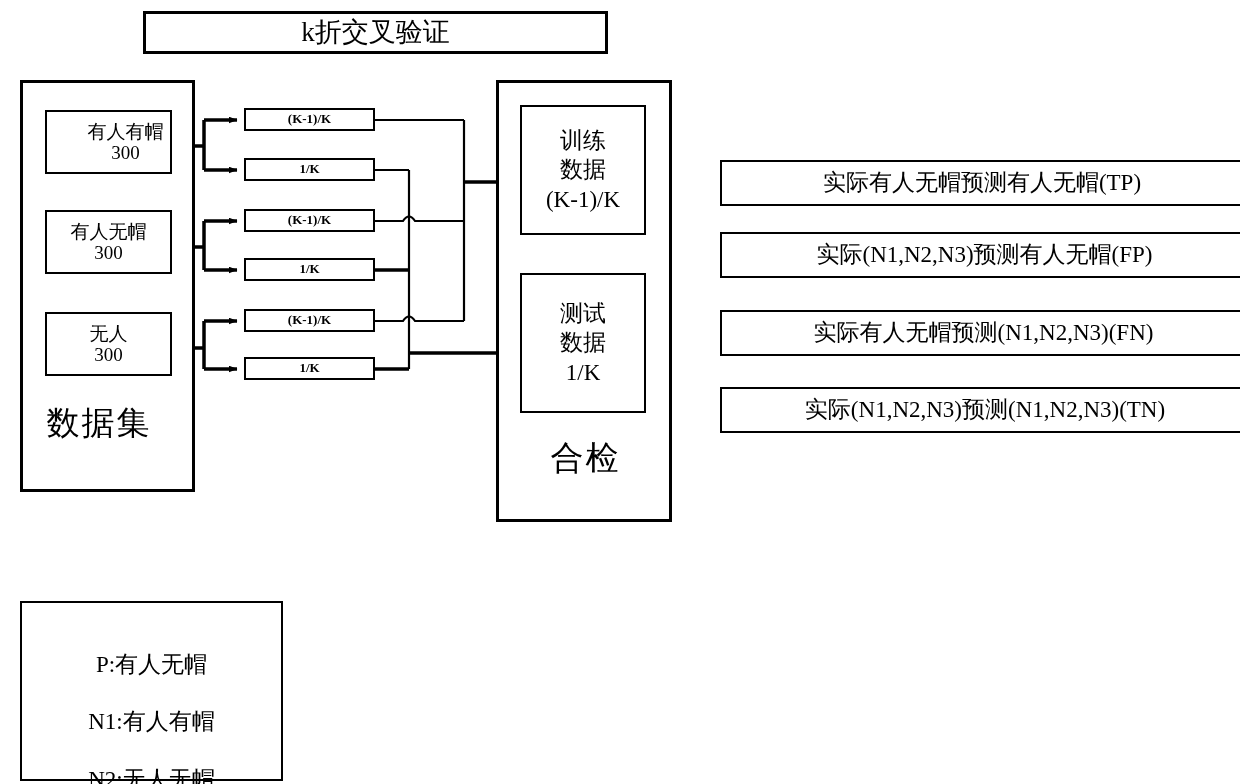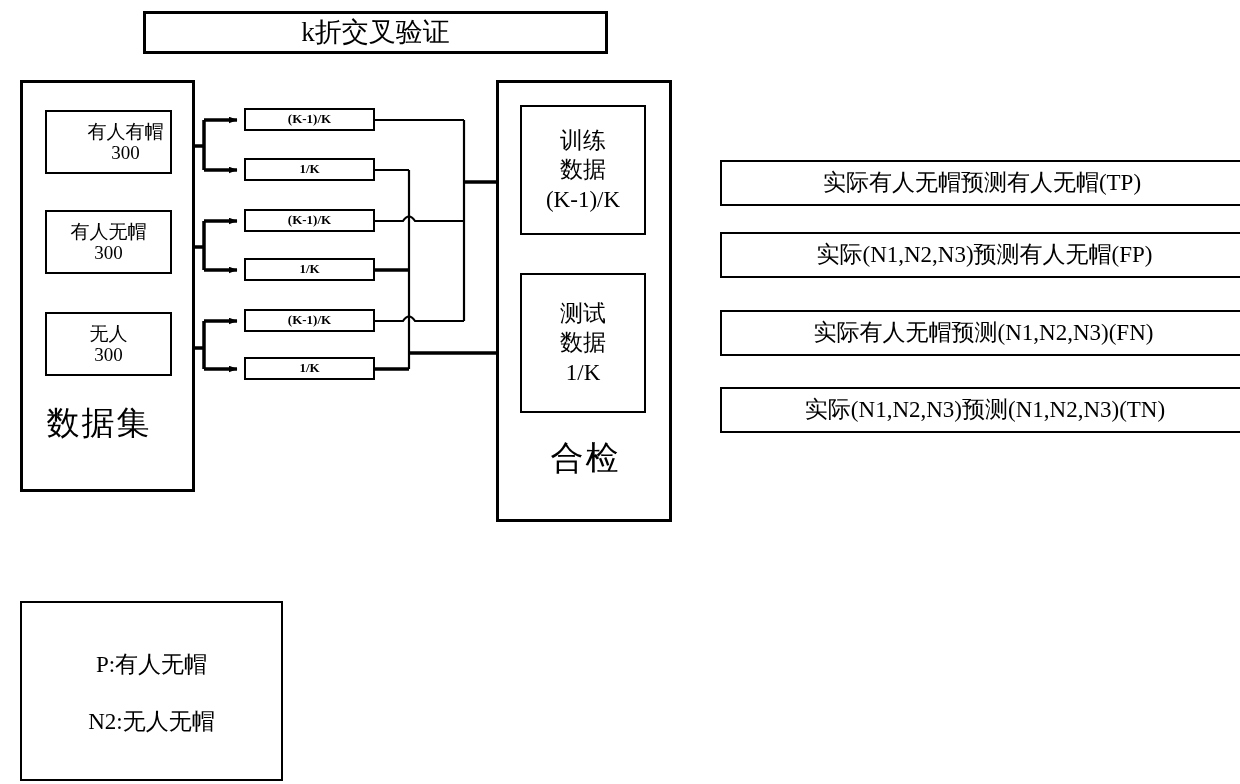"N1:有人有帽" div.legend-line { html: none -> <div>N1:有人有帽</div> }
